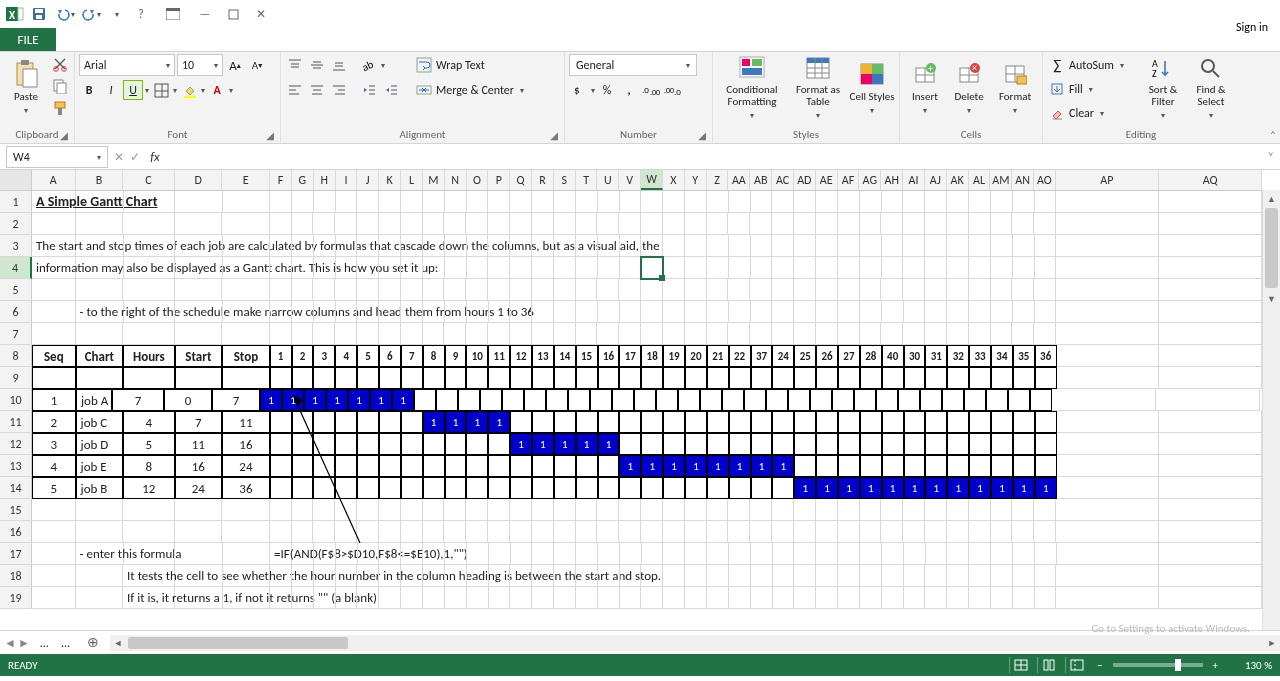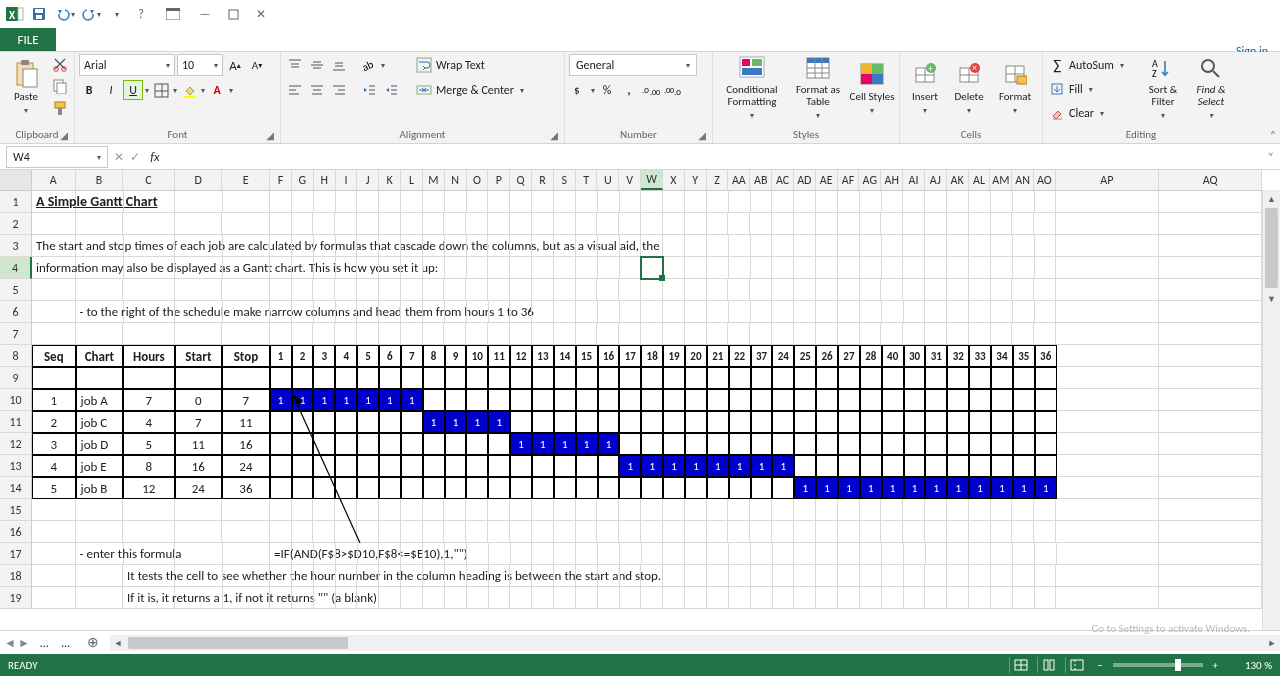"Sign in" .signin { color: #0369a1 -> #000000; top: 44px -> 20px }
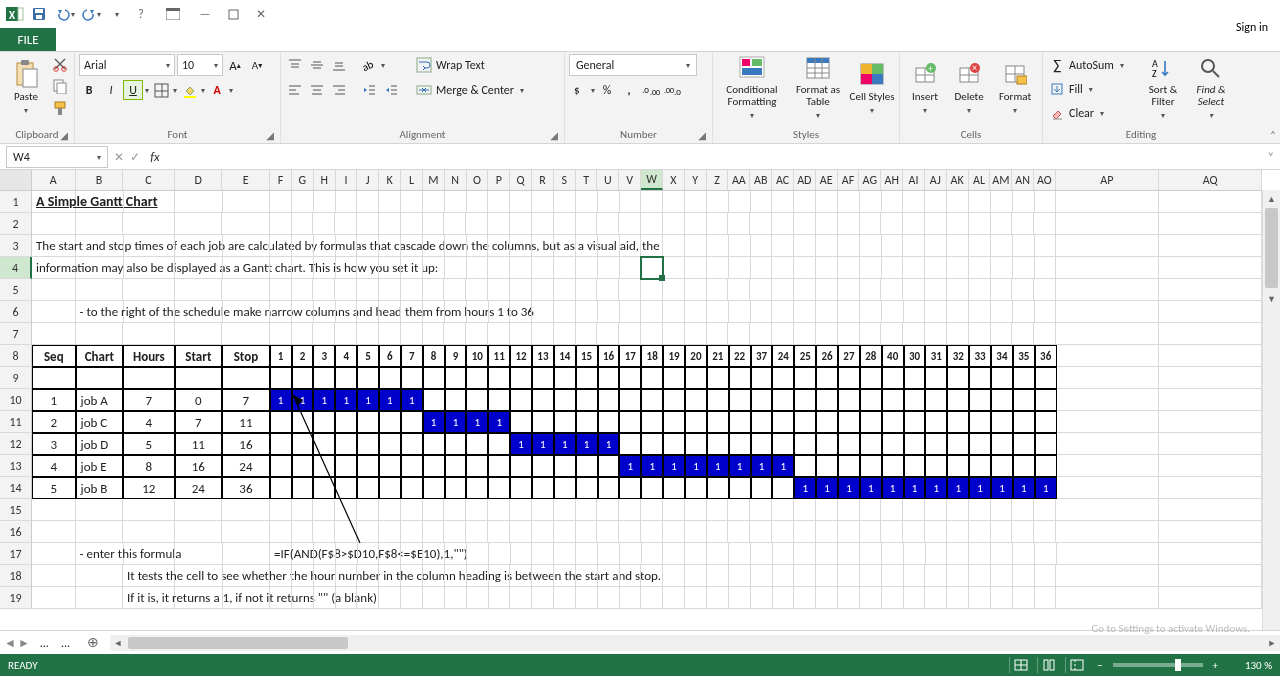"Find & Select" div.bigbtn { font-style: italic -> none }
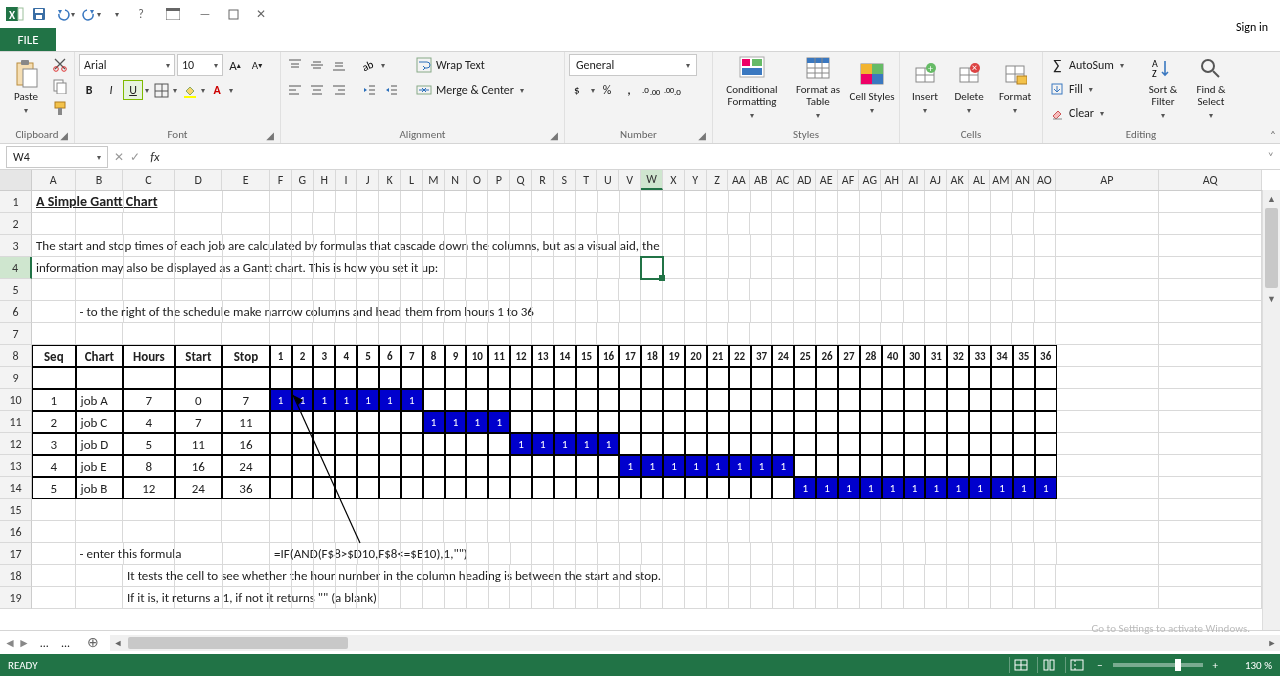"job A" div.cell { width: 48px -> 36px }
